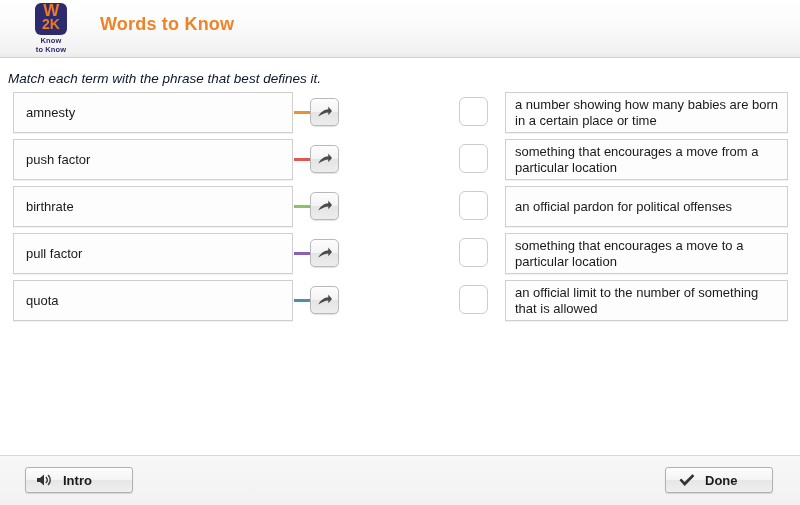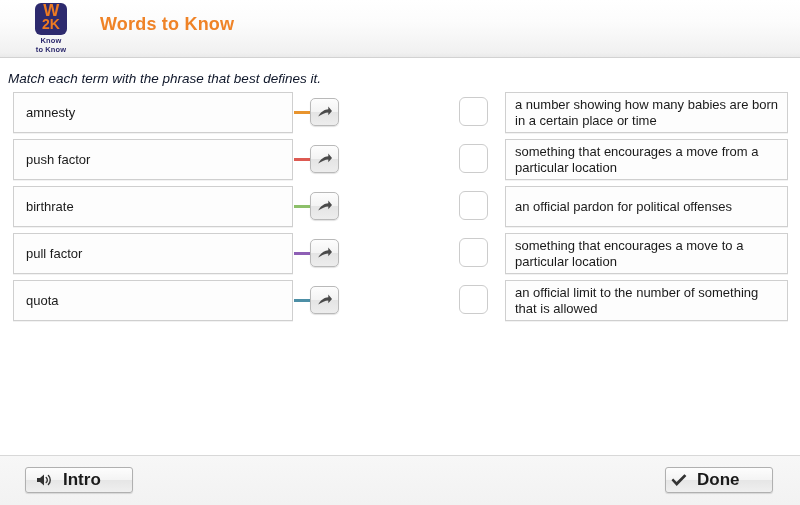"Intro" .fbtn-label { font-size: 17px -> 13px }
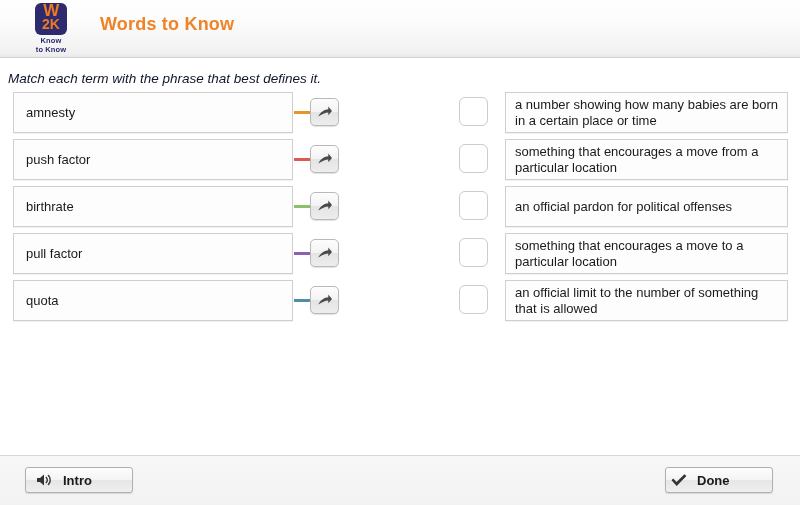"Done" #done-btn { padding-left: 4px -> 12px }
